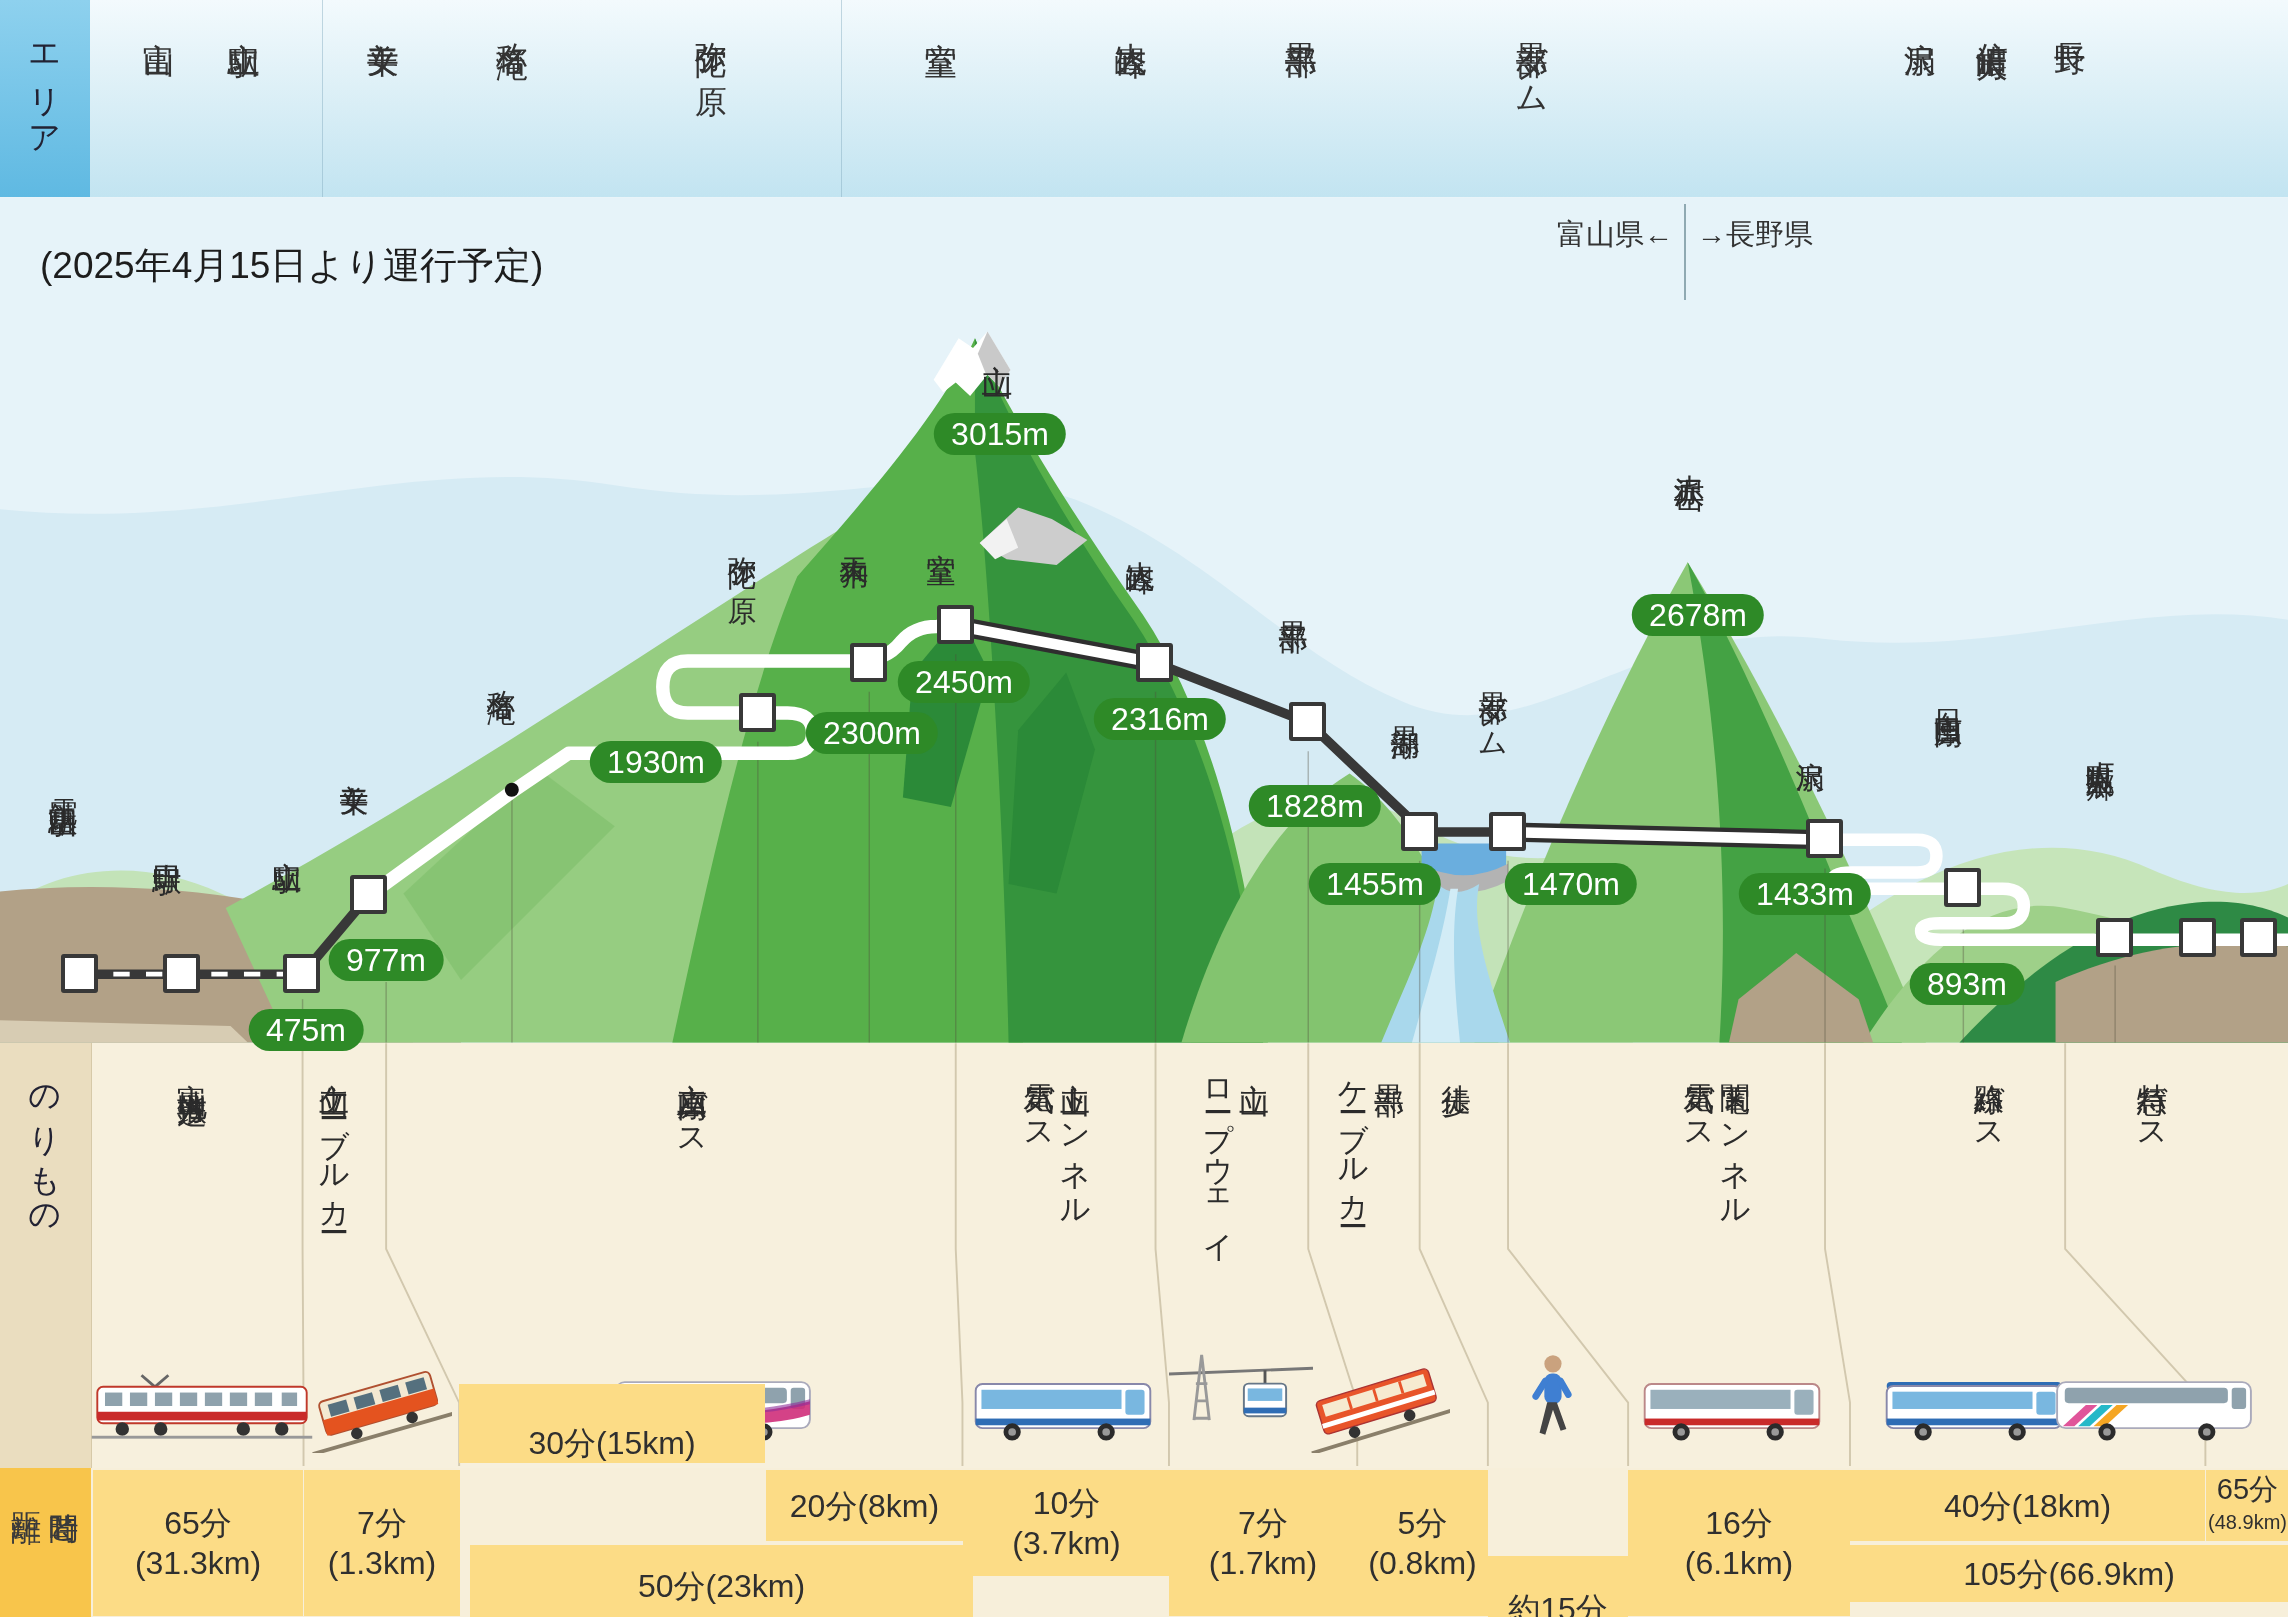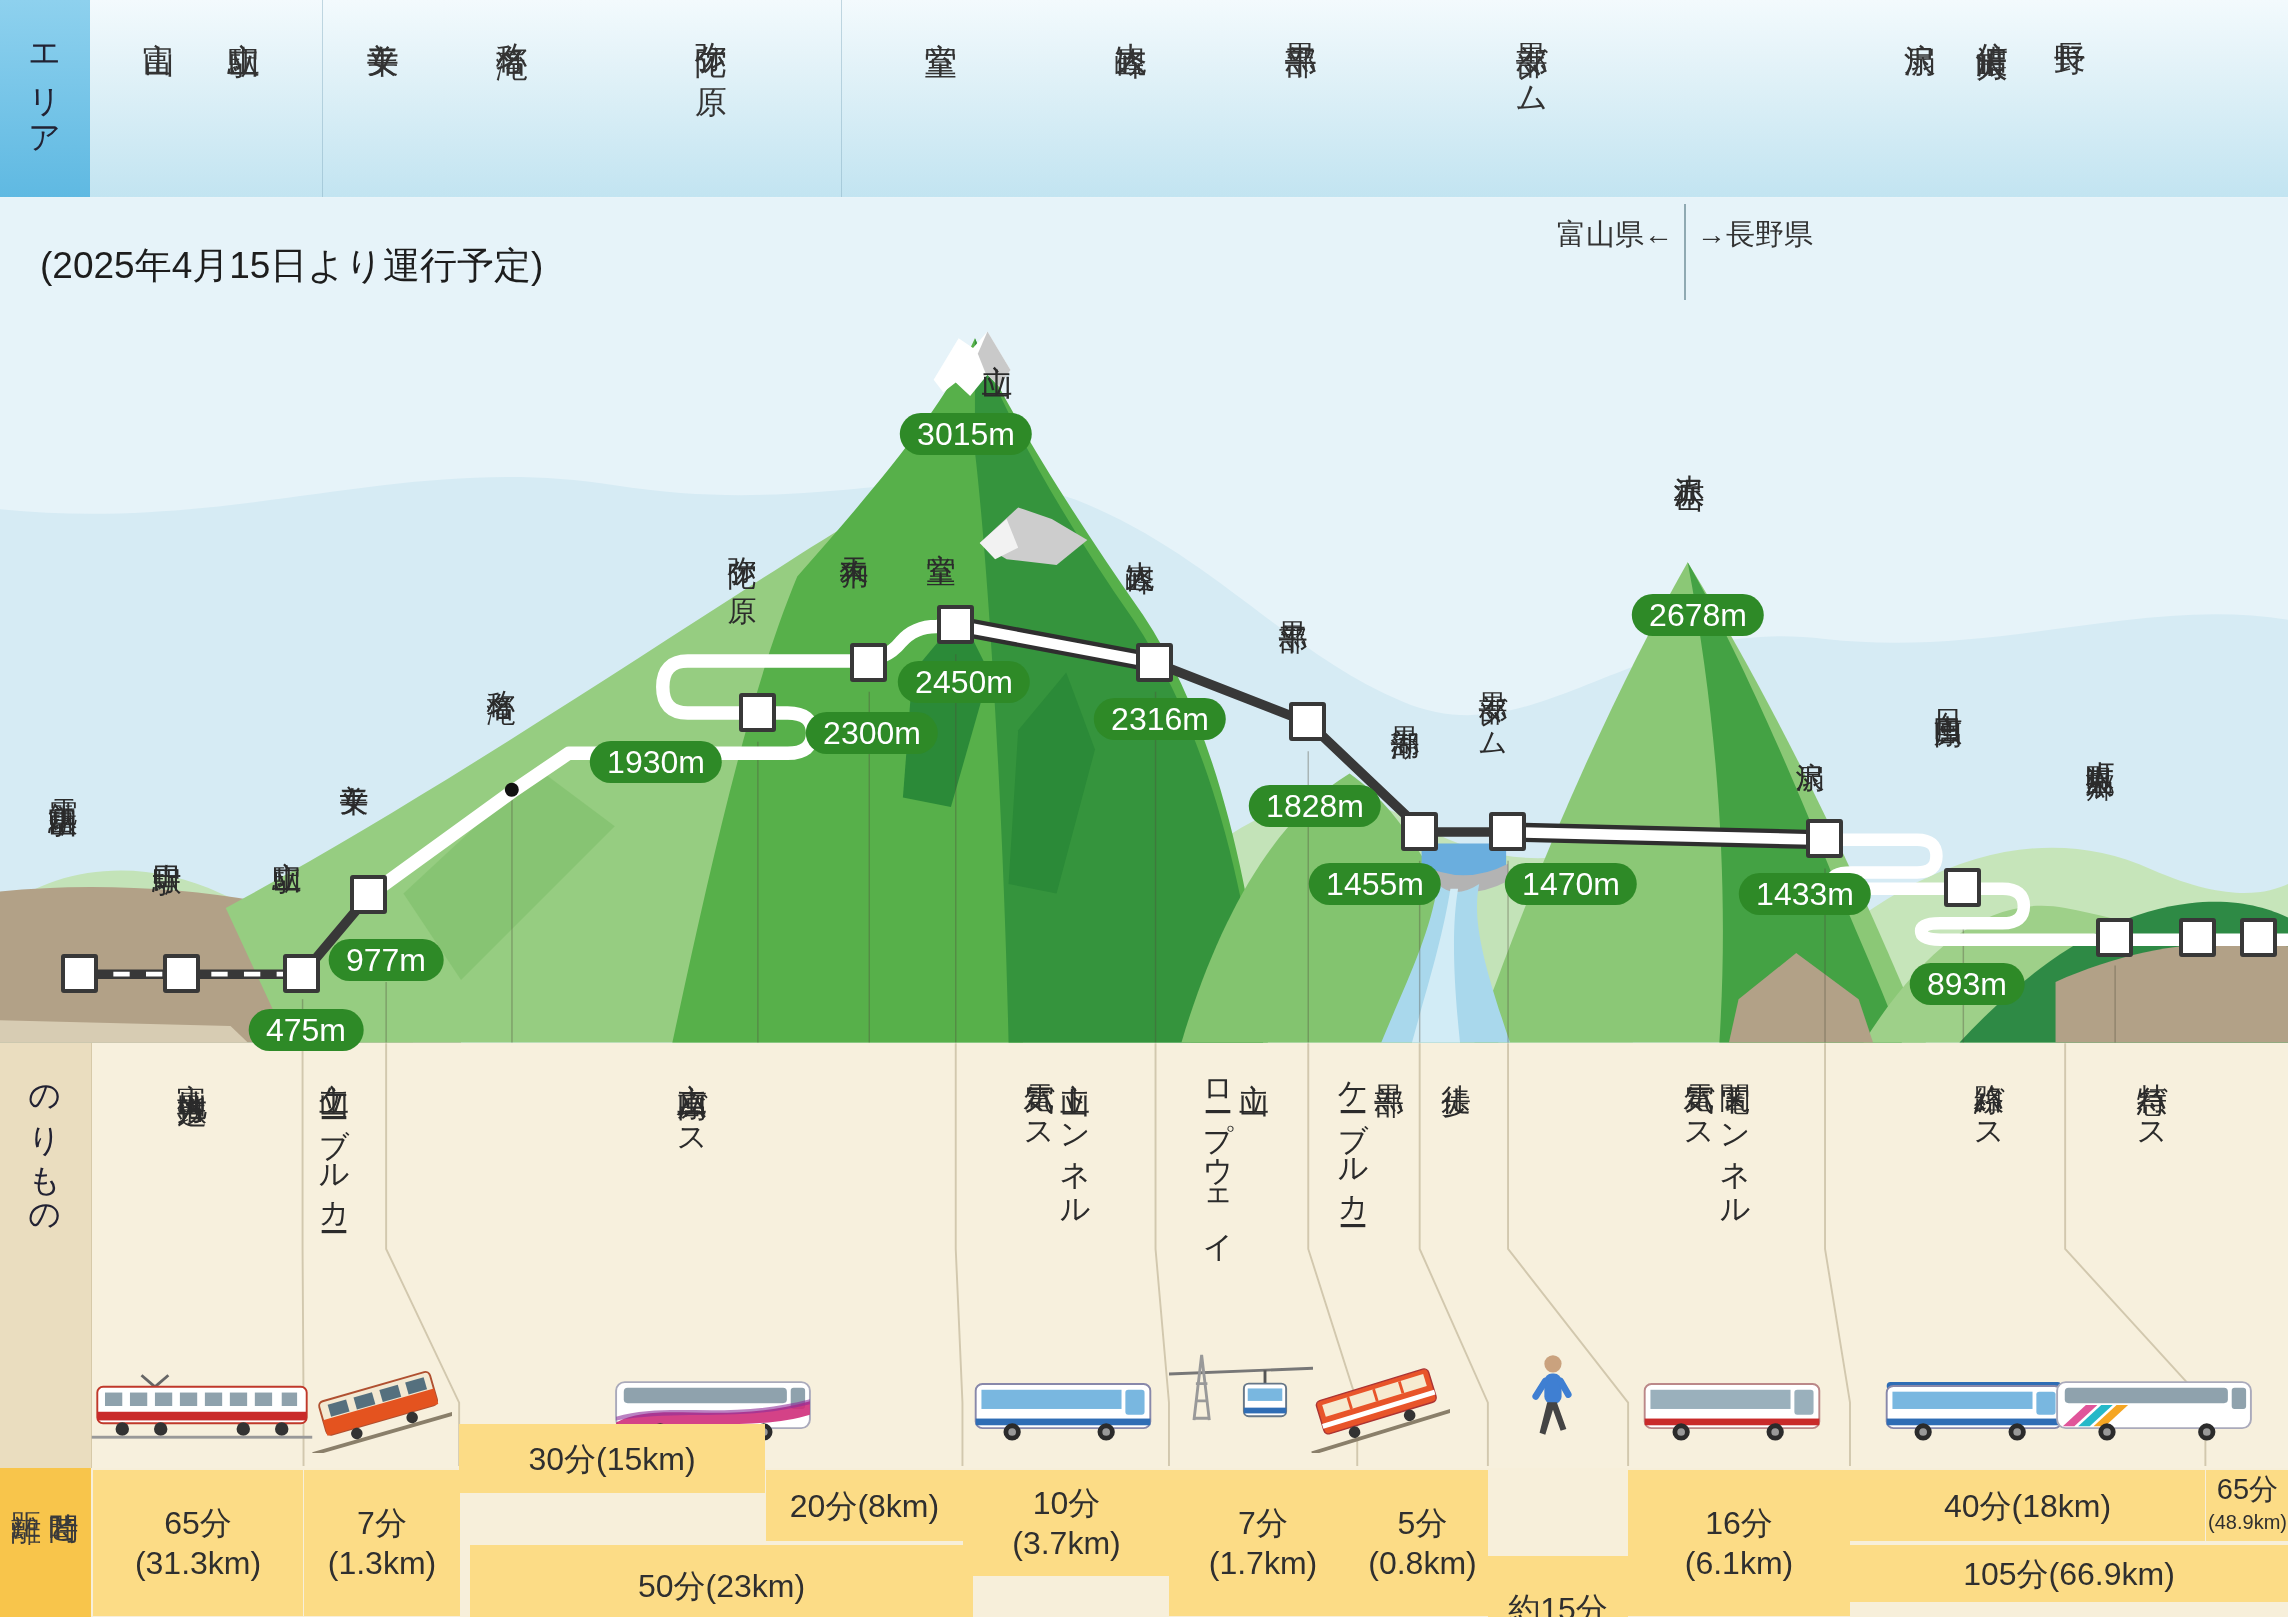"3015m" div.badge { left: 966px -> 1000px }
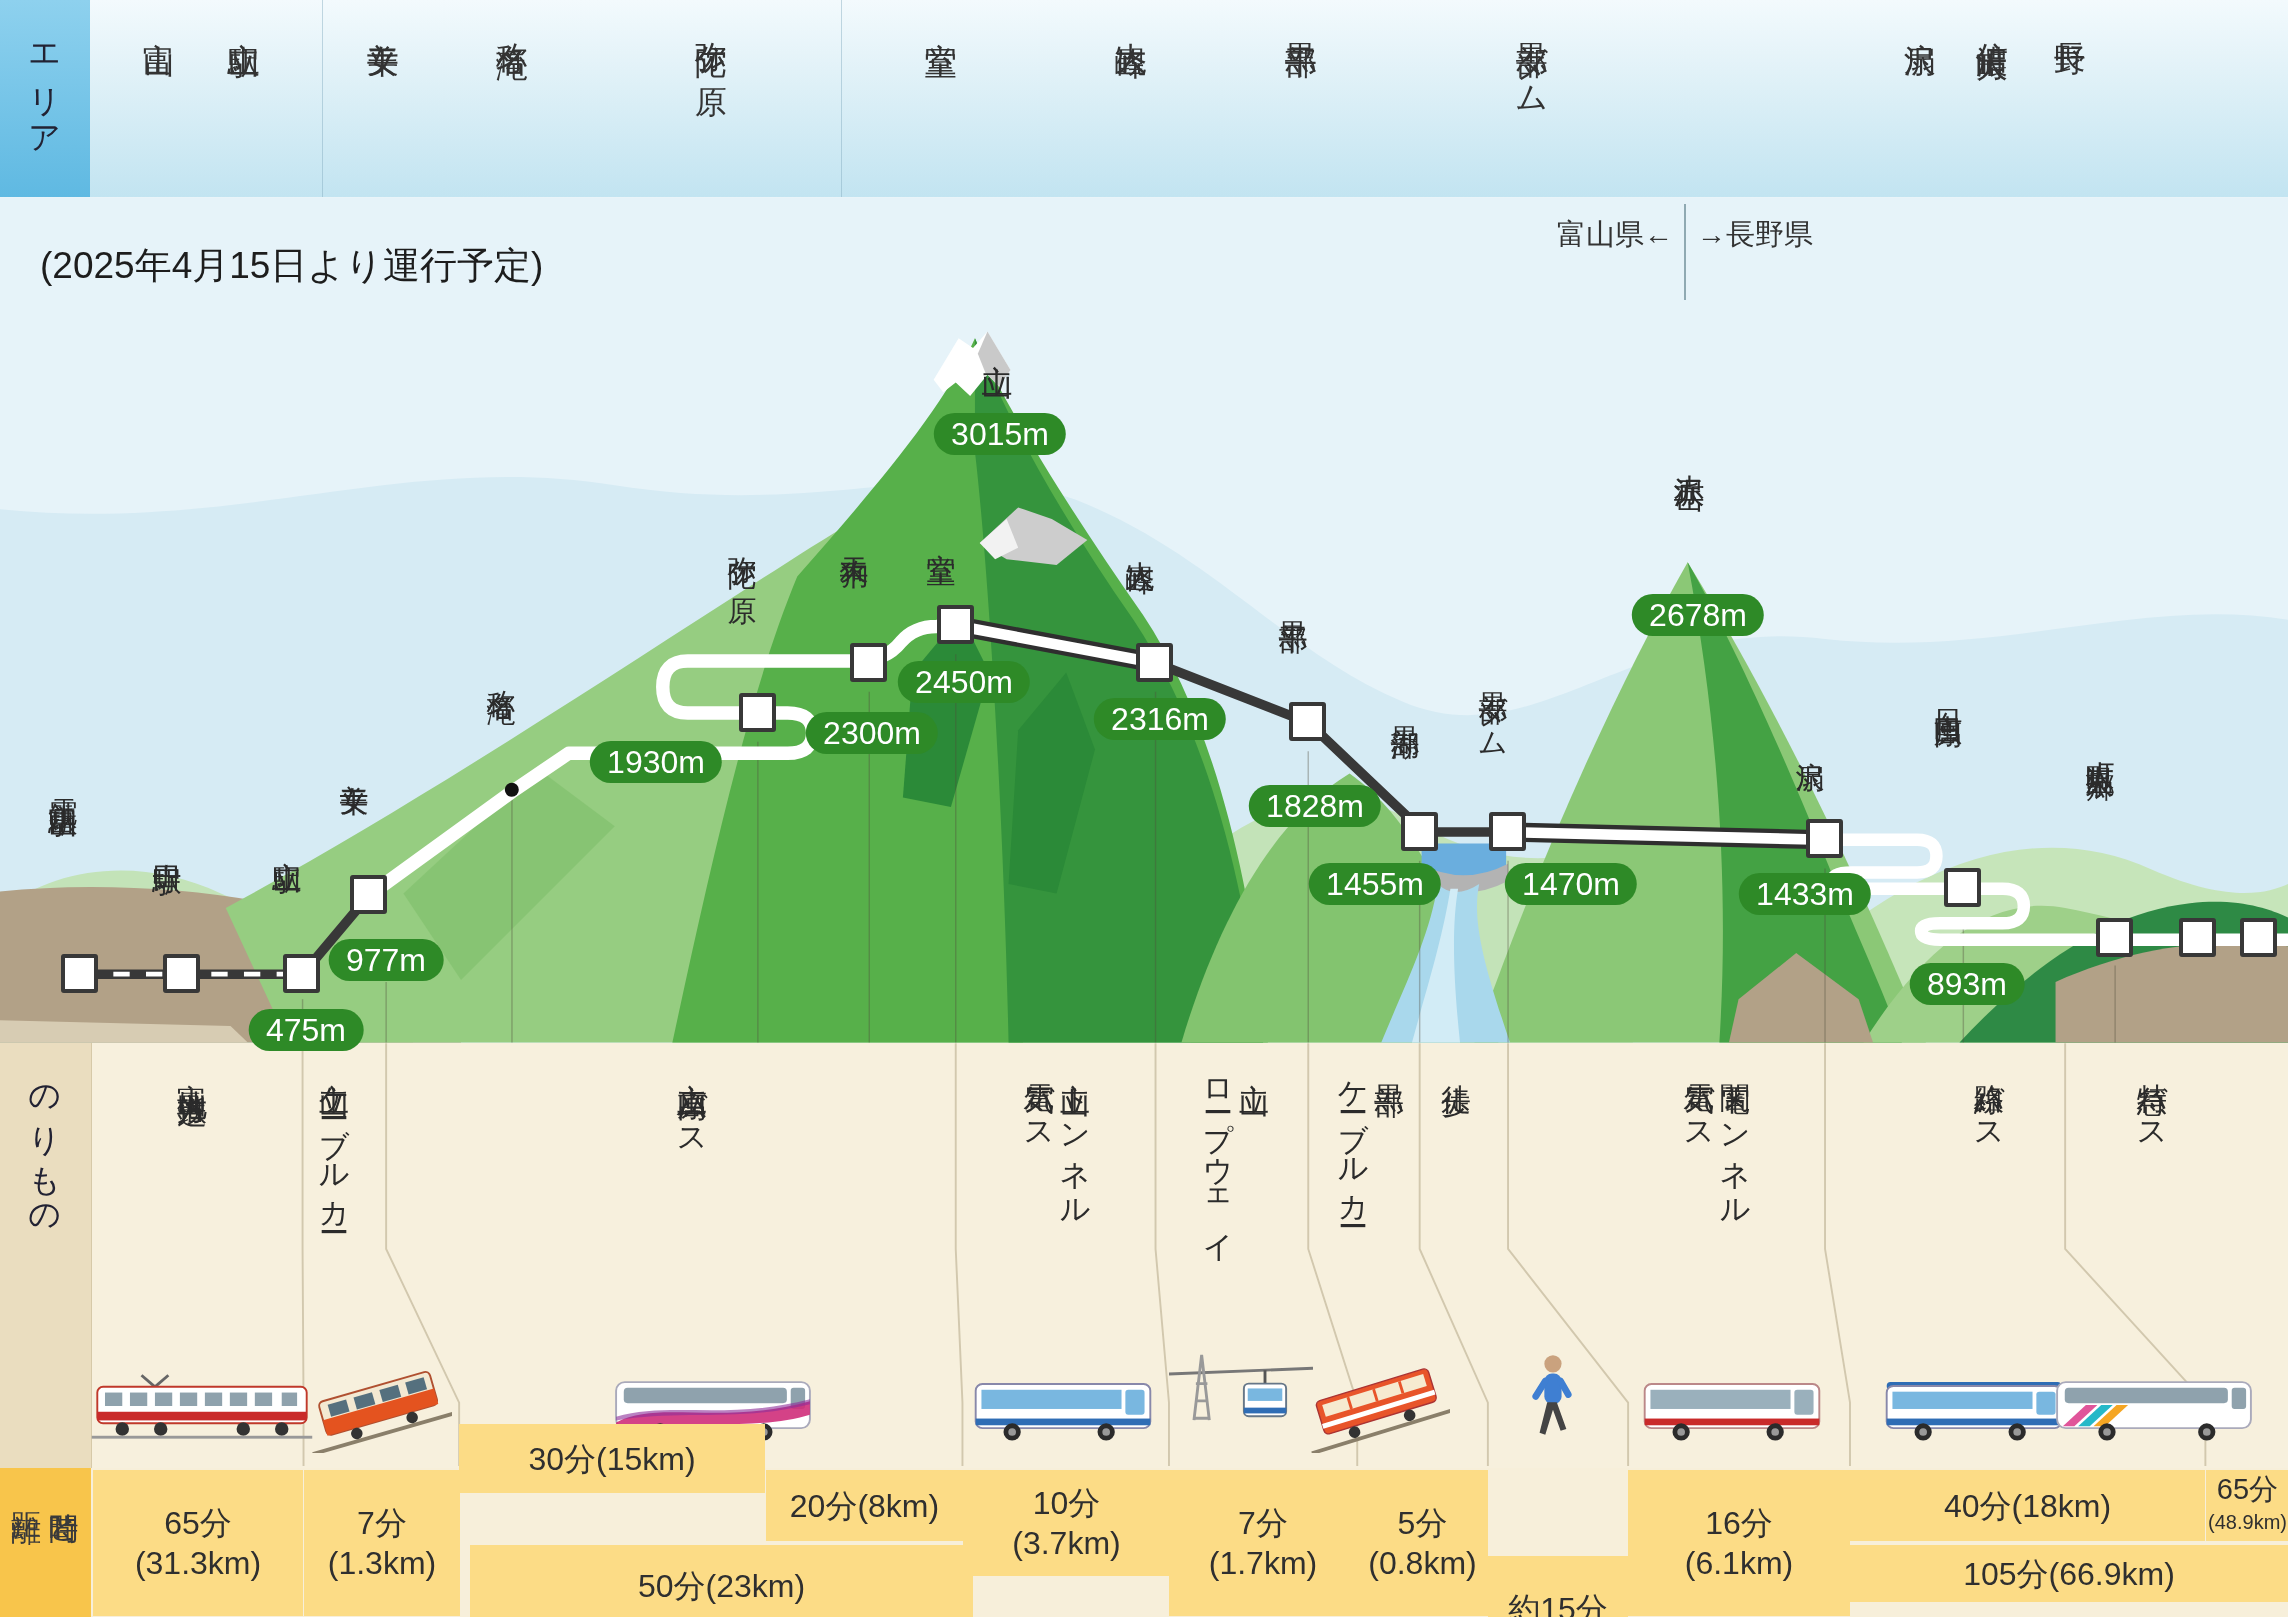"30分(15km)" div.tcell { height: 69px -> 79px; justify-content: none -> flex-end; top: 1424px -> 1384px }
